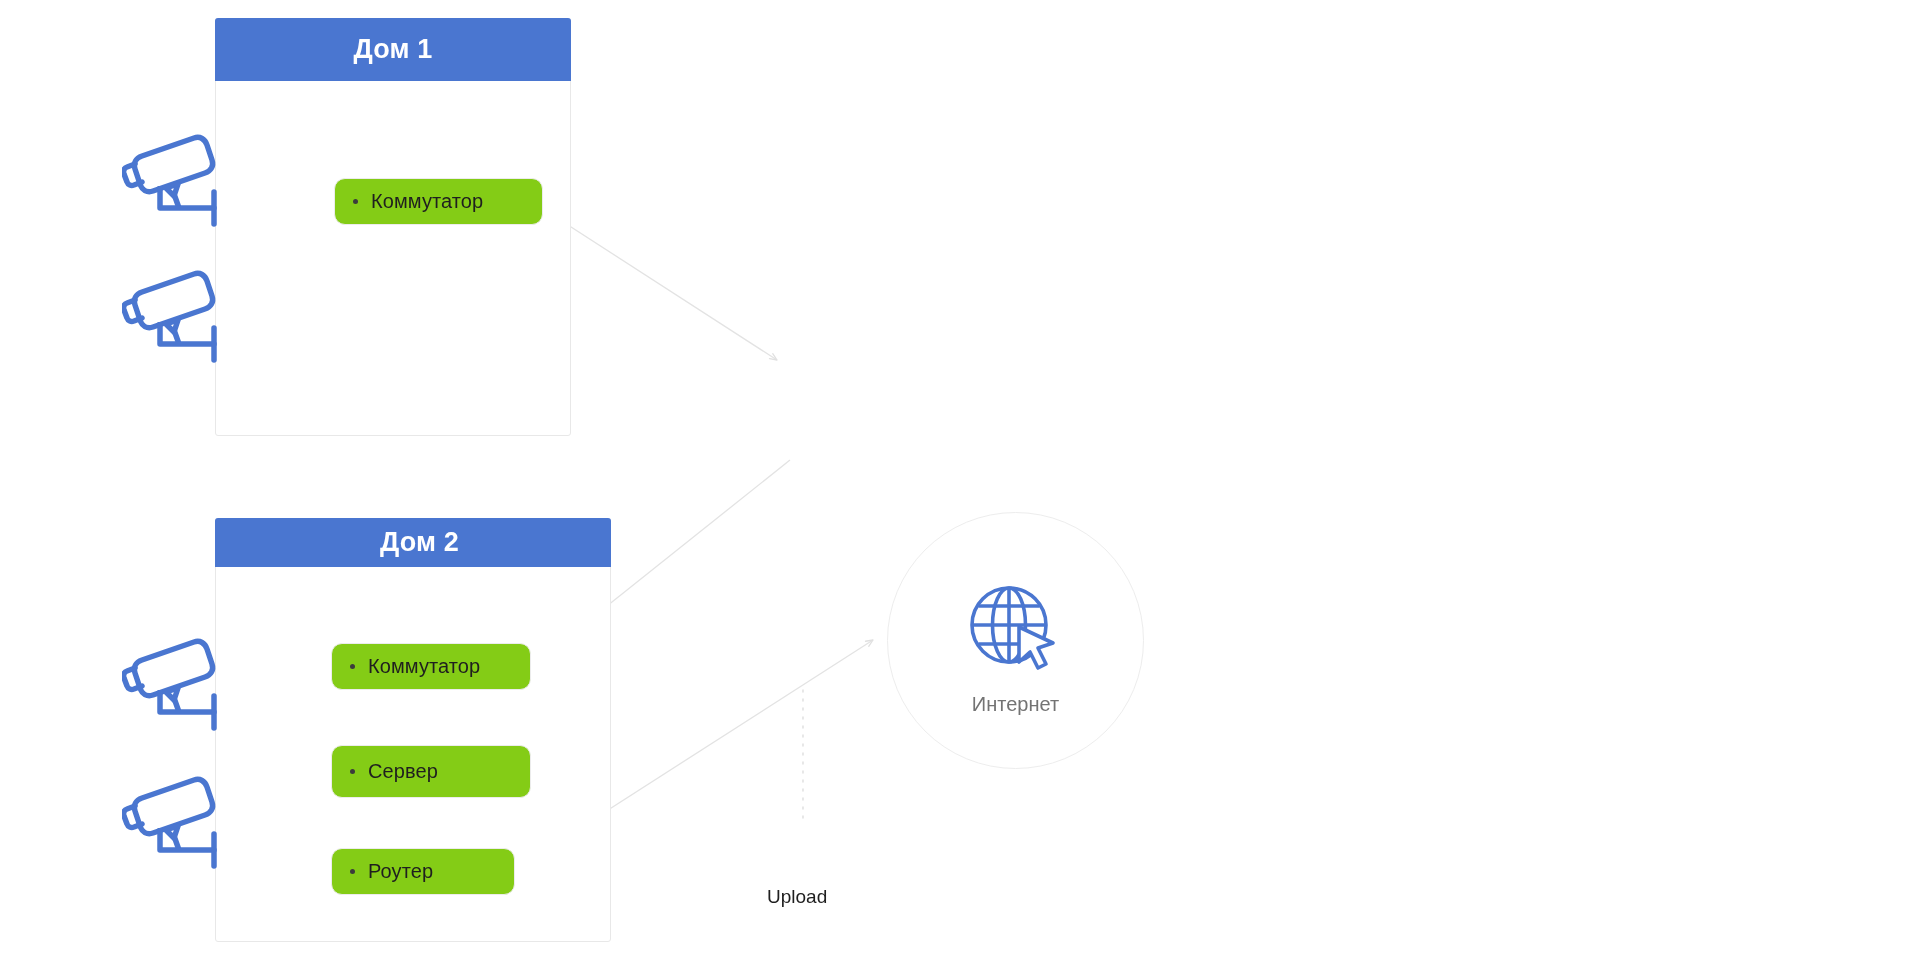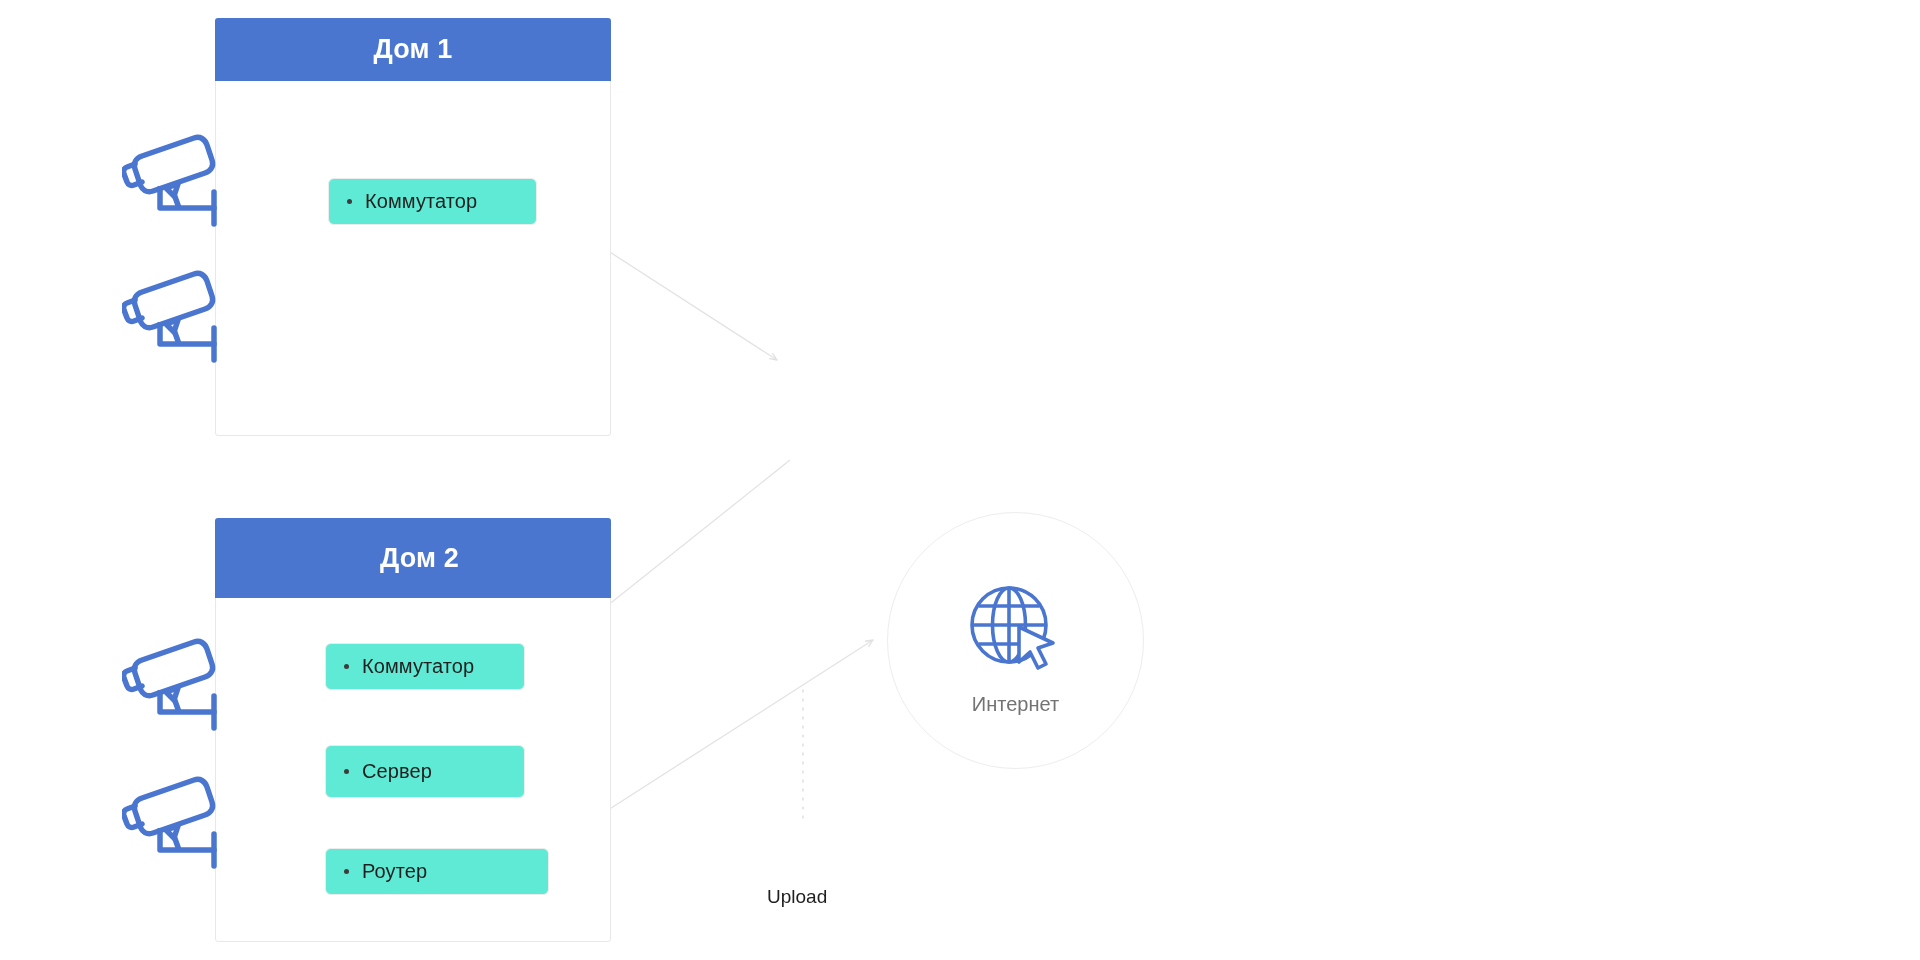"Дом 1" div.building { width: 396px -> 356px }
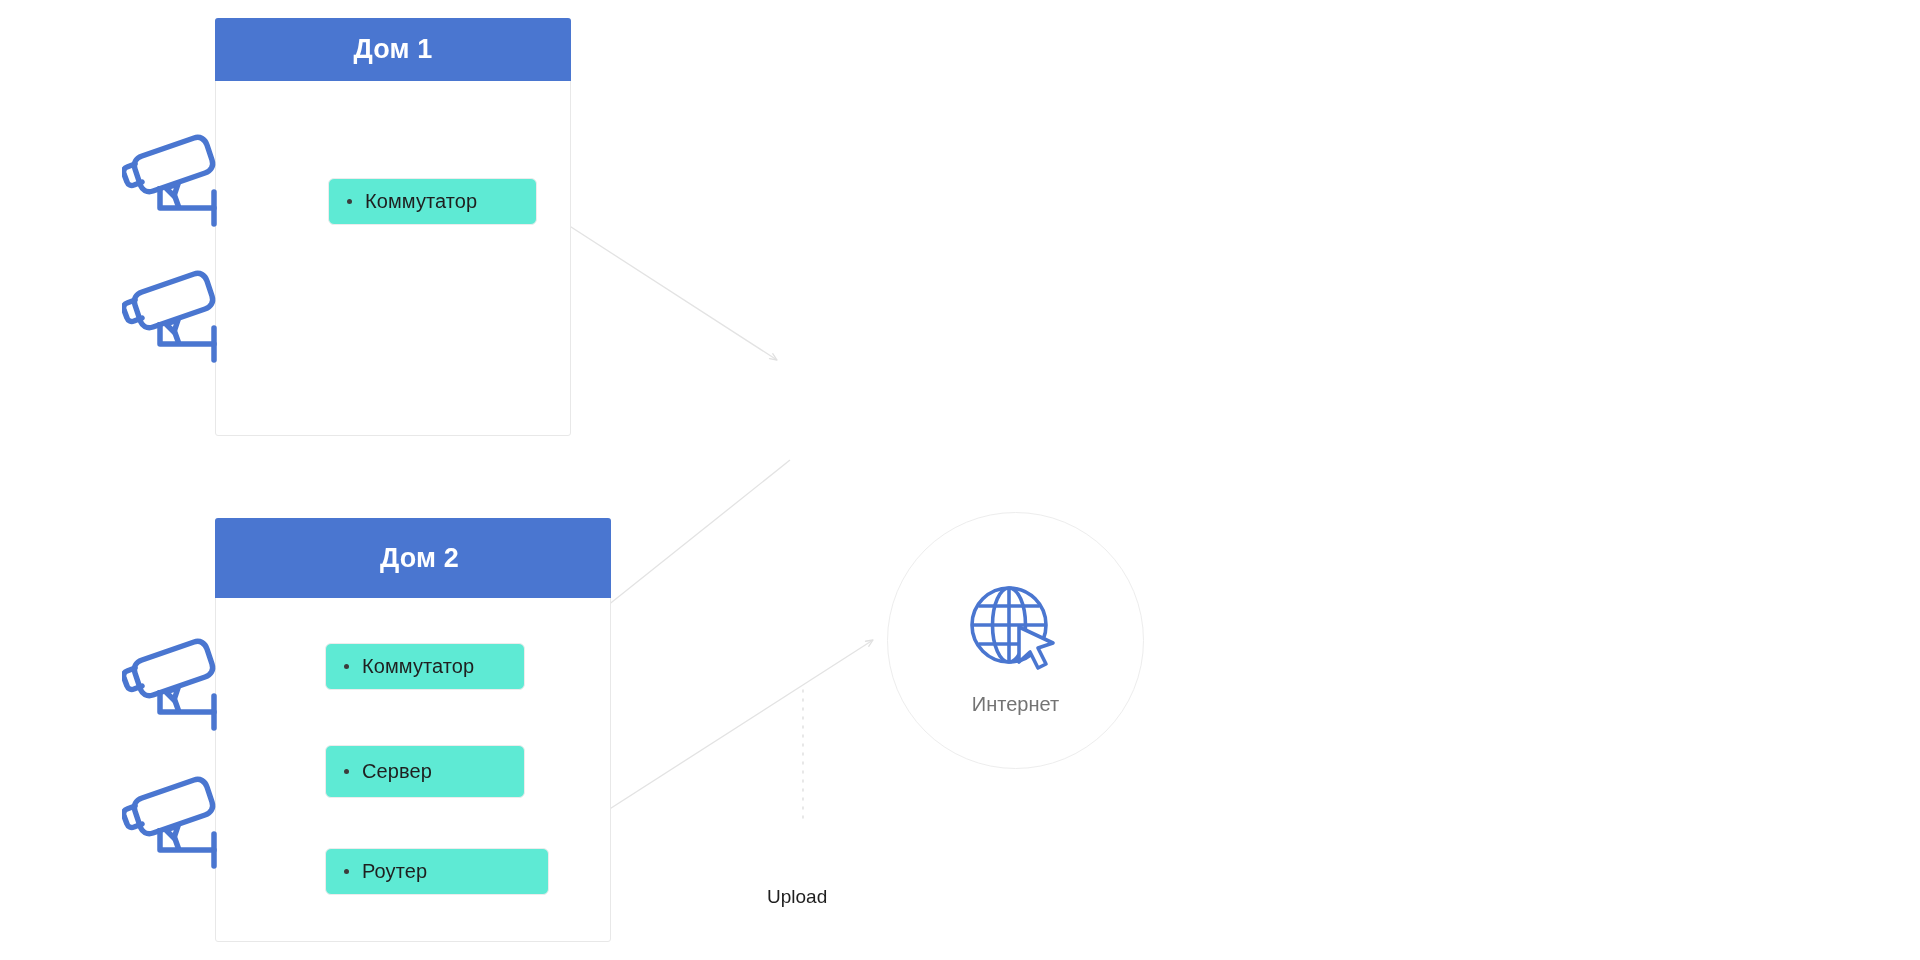"Коммутатор" .node { background: #5eead4 -> #84cc16; border-radius: 6px -> 11px; margin-left: none -> 6px }
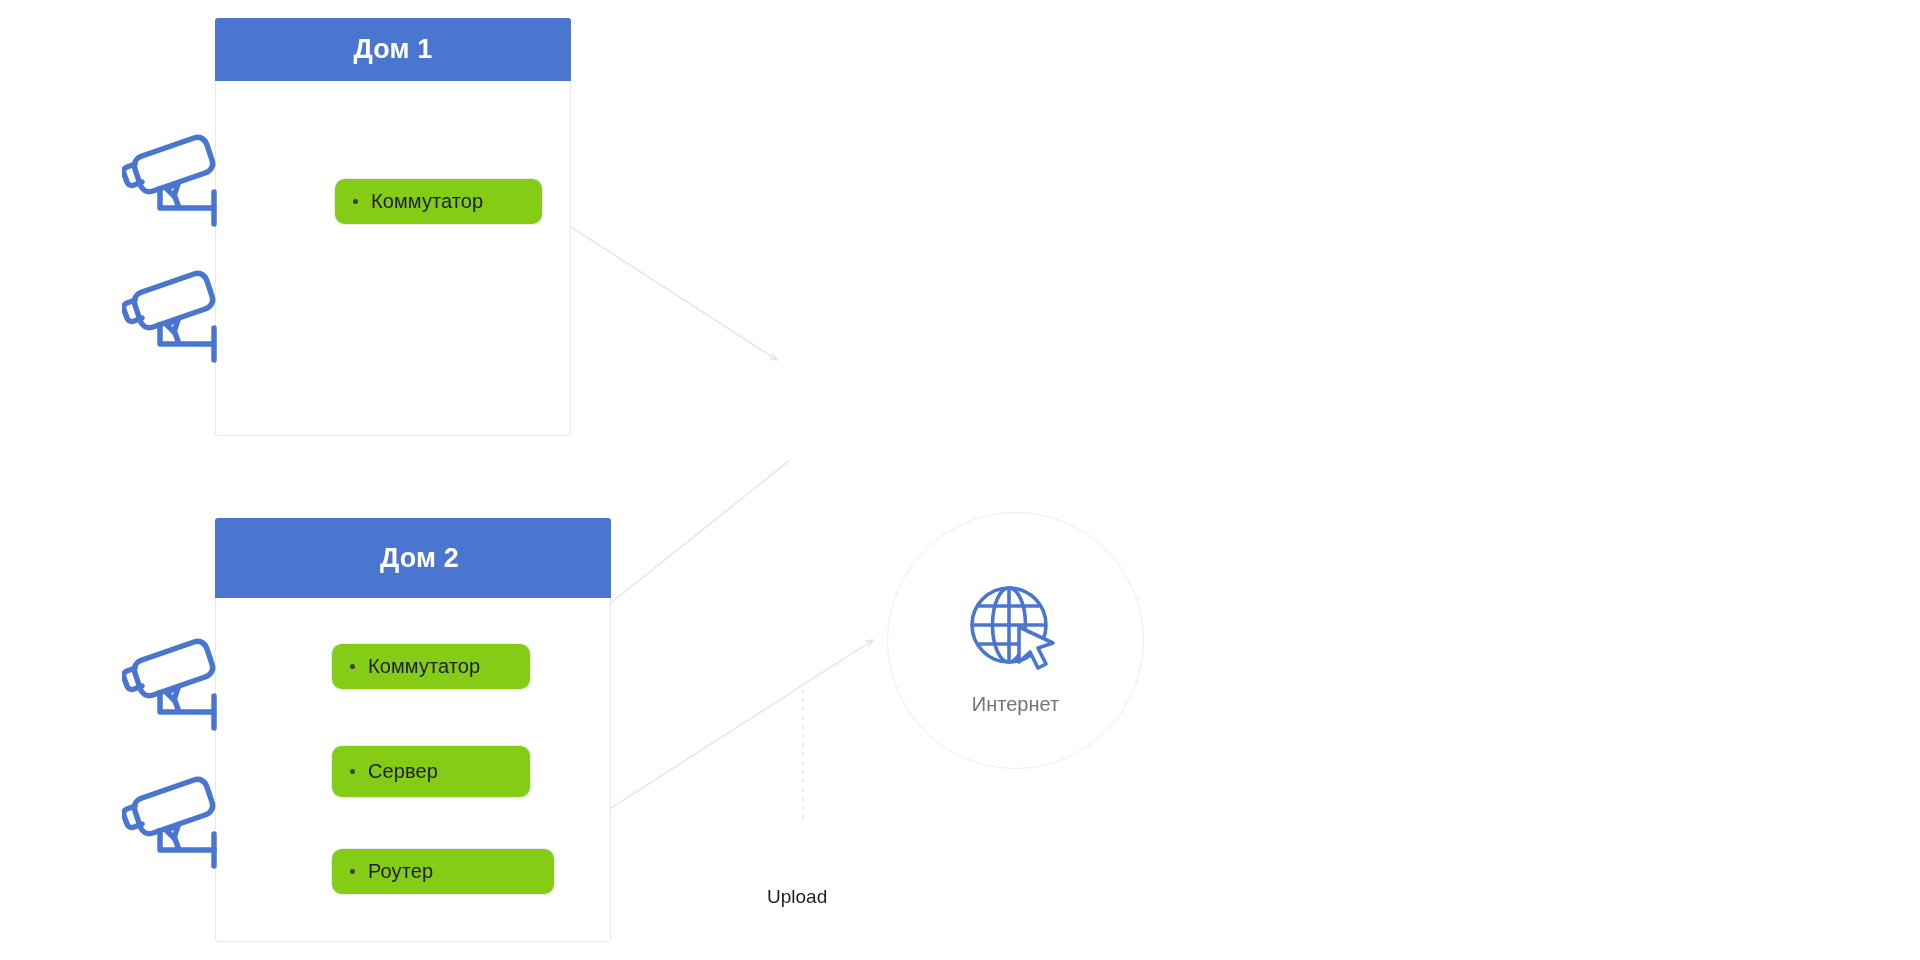"Дом 2" div.building-header { height: 80px -> 49px }
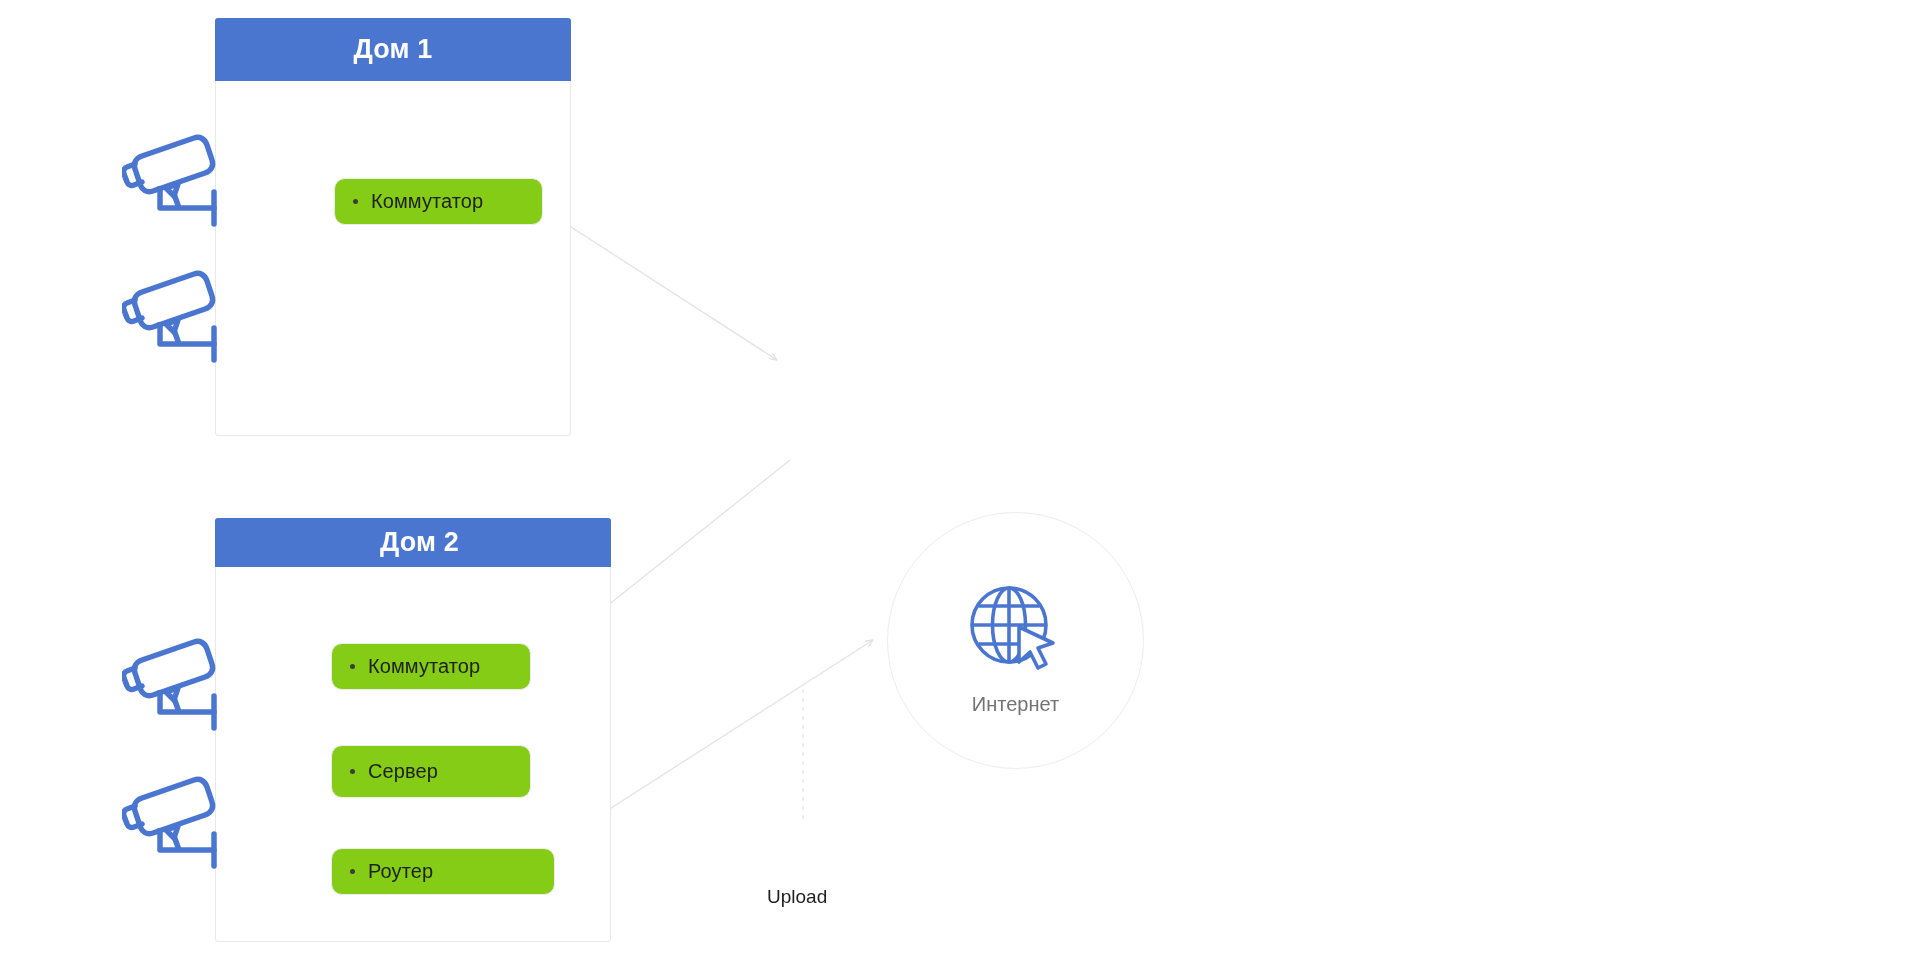"Роутер" div.node { width: 224px -> 184px }
